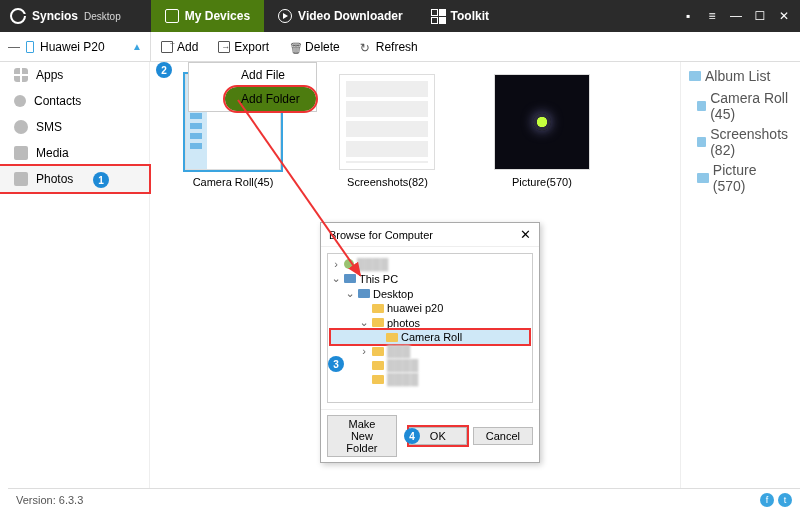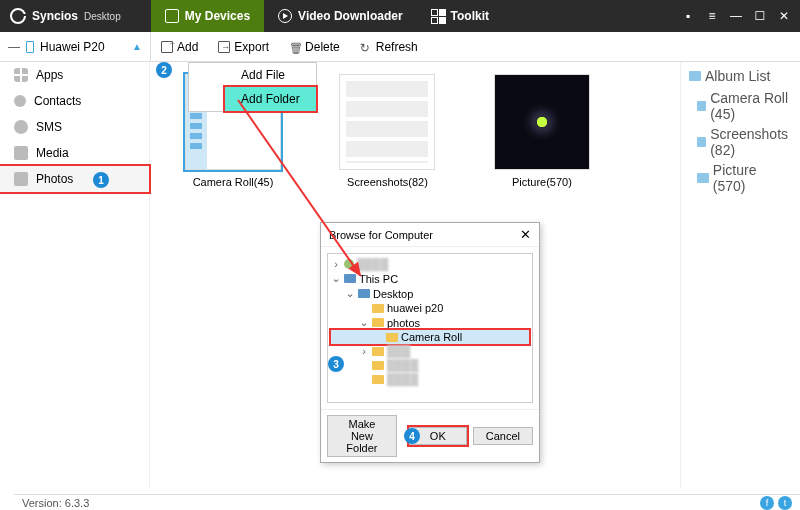"Add Folder" .add-menu .hl { background: #5eead4 -> #4d7c0f; border-radius: none -> 12px }
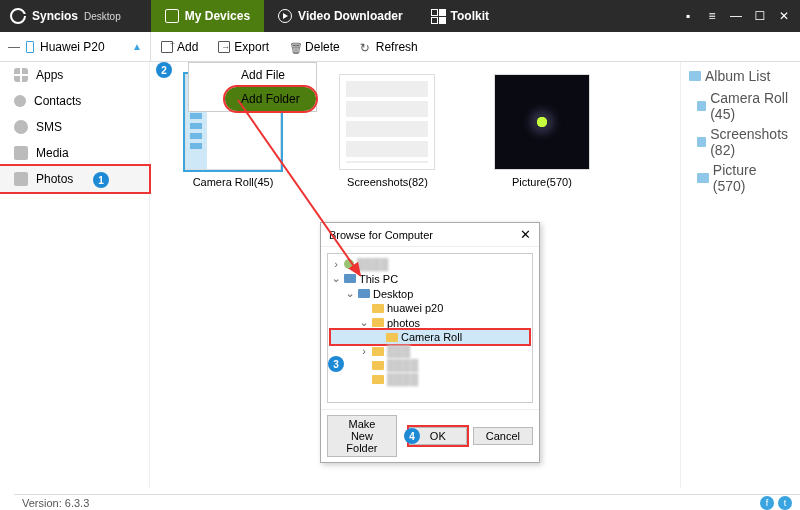"Version: 6.3.3" .footer { height: 16px -> 22px; left: 14px -> 8px }
